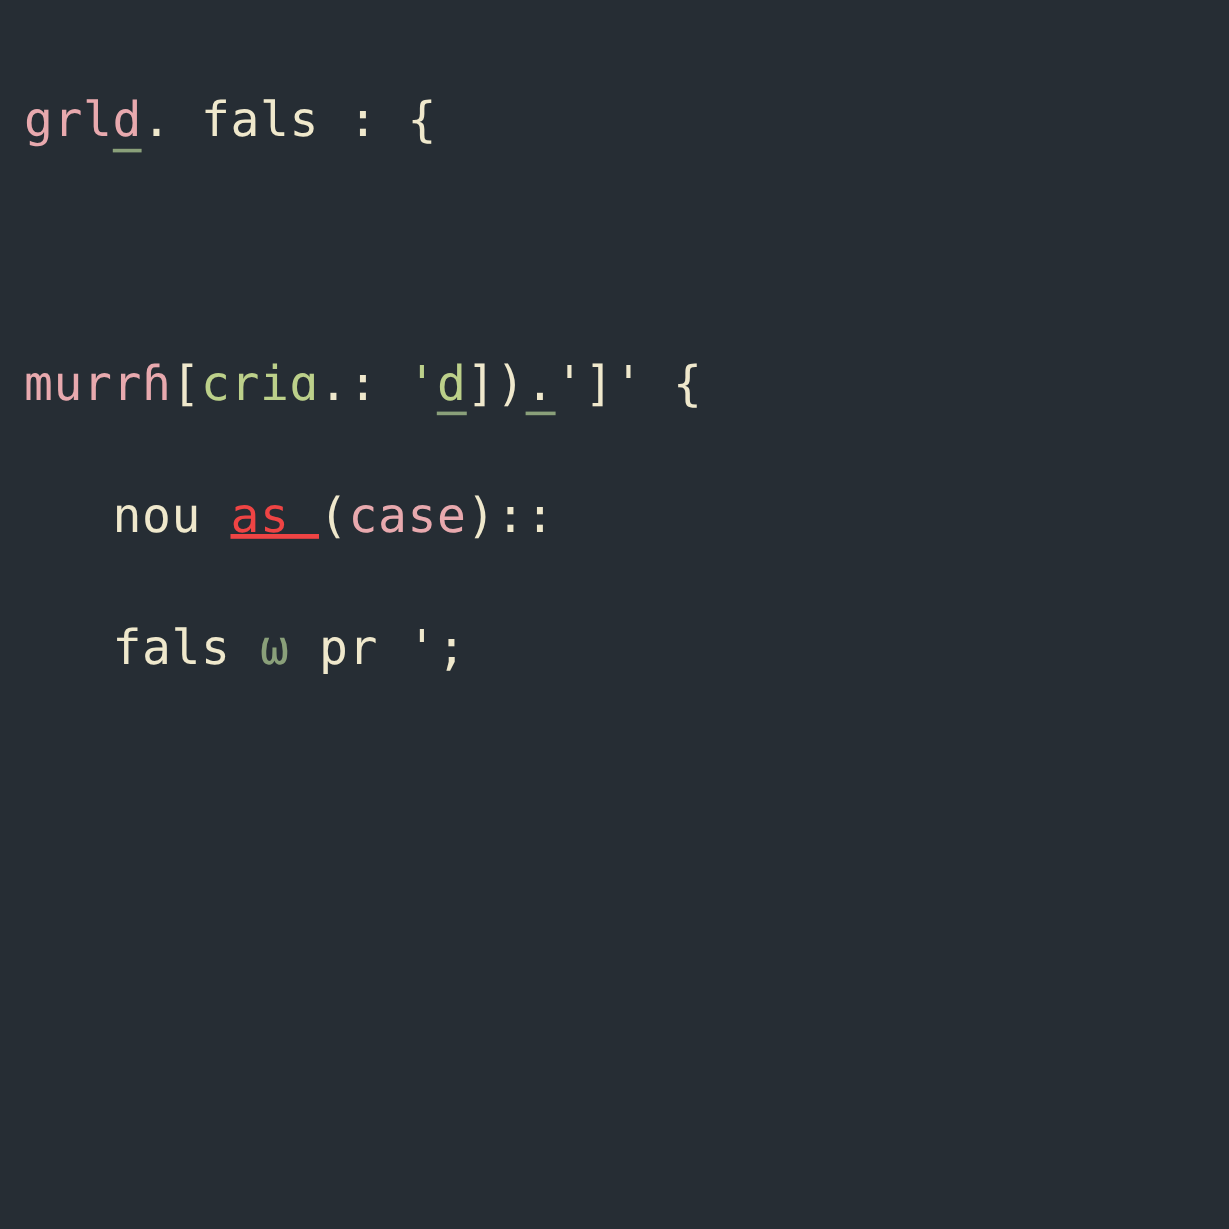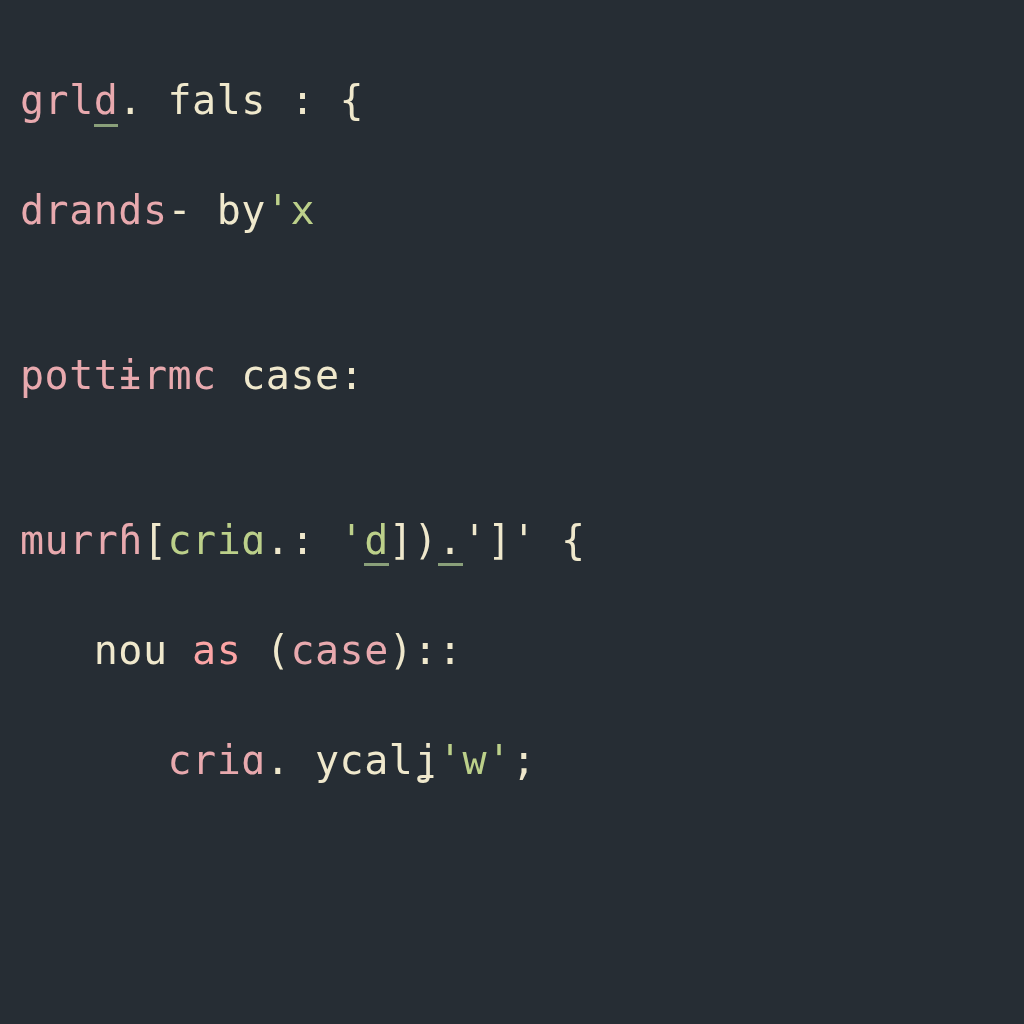"drands- by'x" div { html: <div><span>drands</span><span>-</span><span> by</span><span>'x</span></div> -> none }
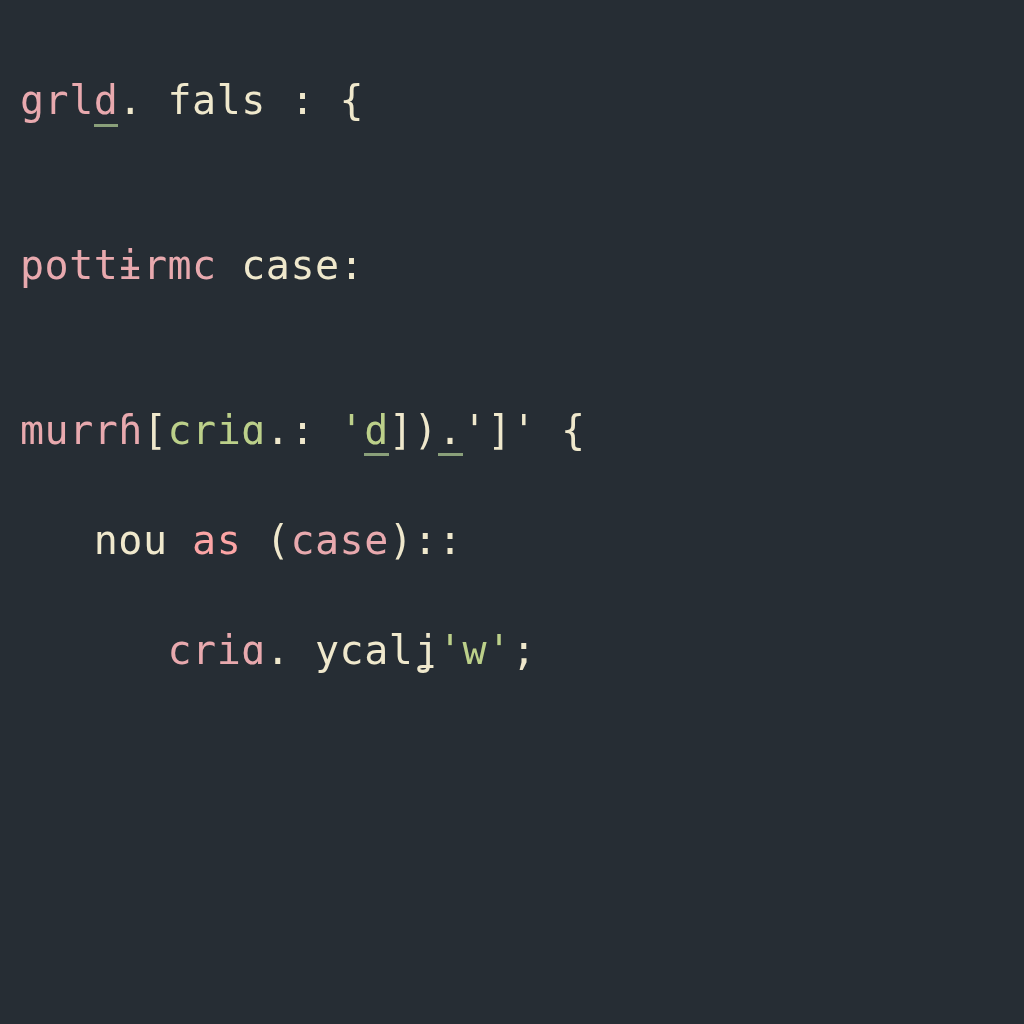"pottɨrmc case:" div { html: <div><span>pottɨrmc </span><span>case</span><span>:</span></div> -> none }
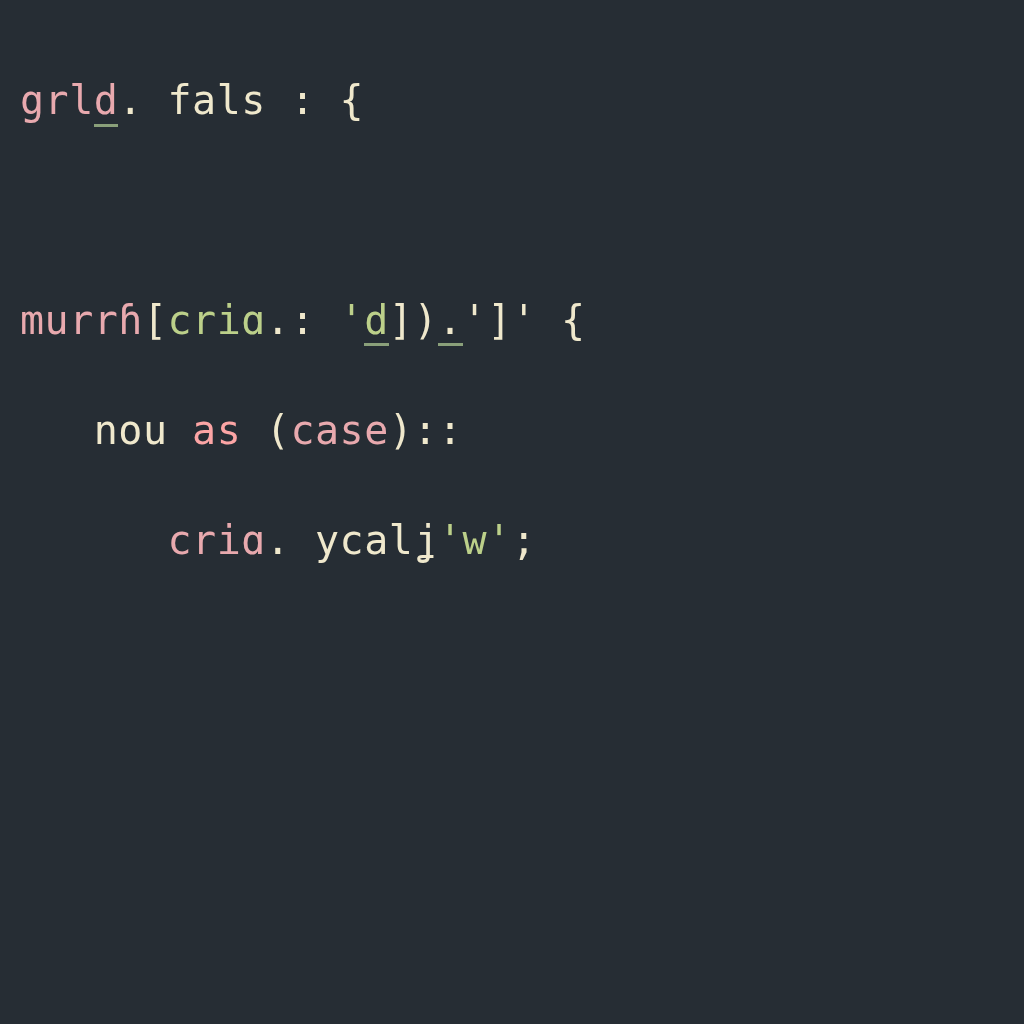"as" .c-mauve { color: #fca5a5 -> #ef4444; text-decoration: none -> underline }
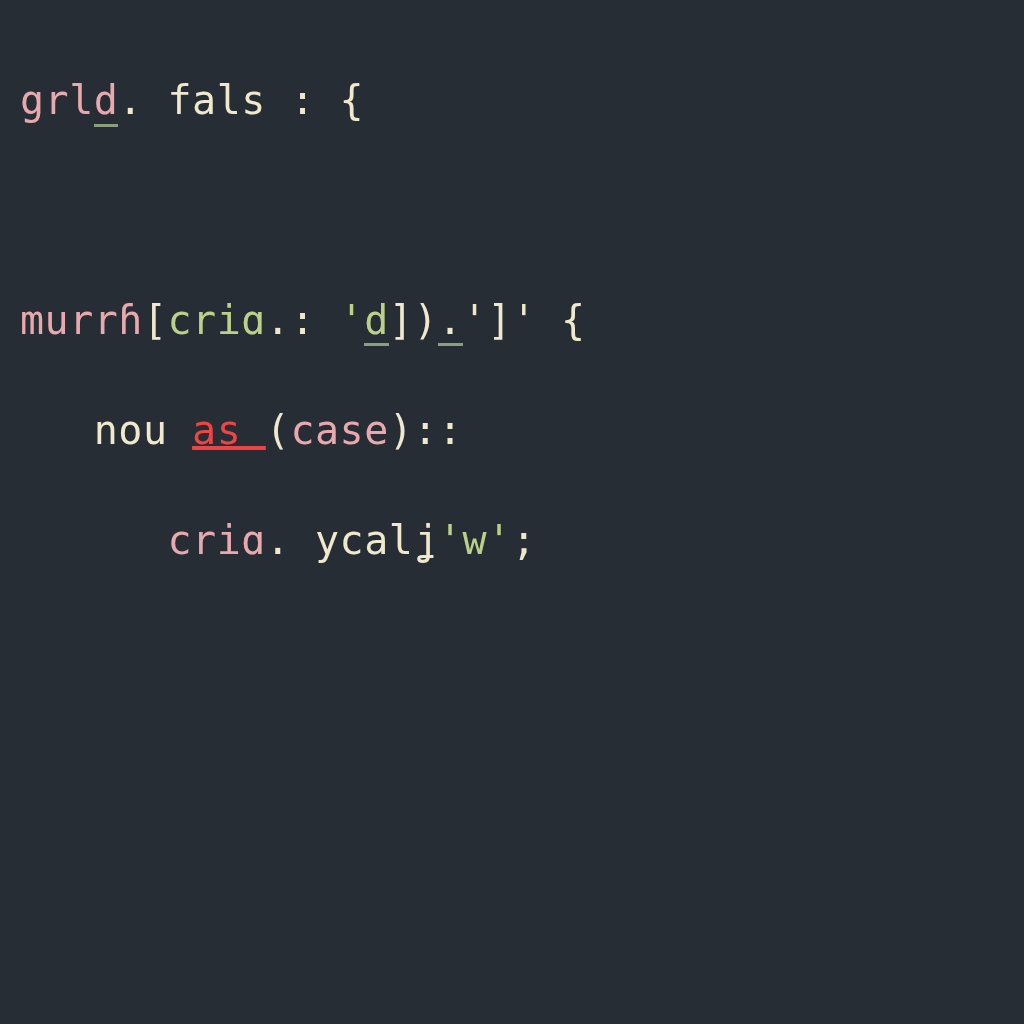"fals ω pr ';" div { html: none -> <div><span> fals </span><span>ω </span><span>pr </span><span>';</span></div> }
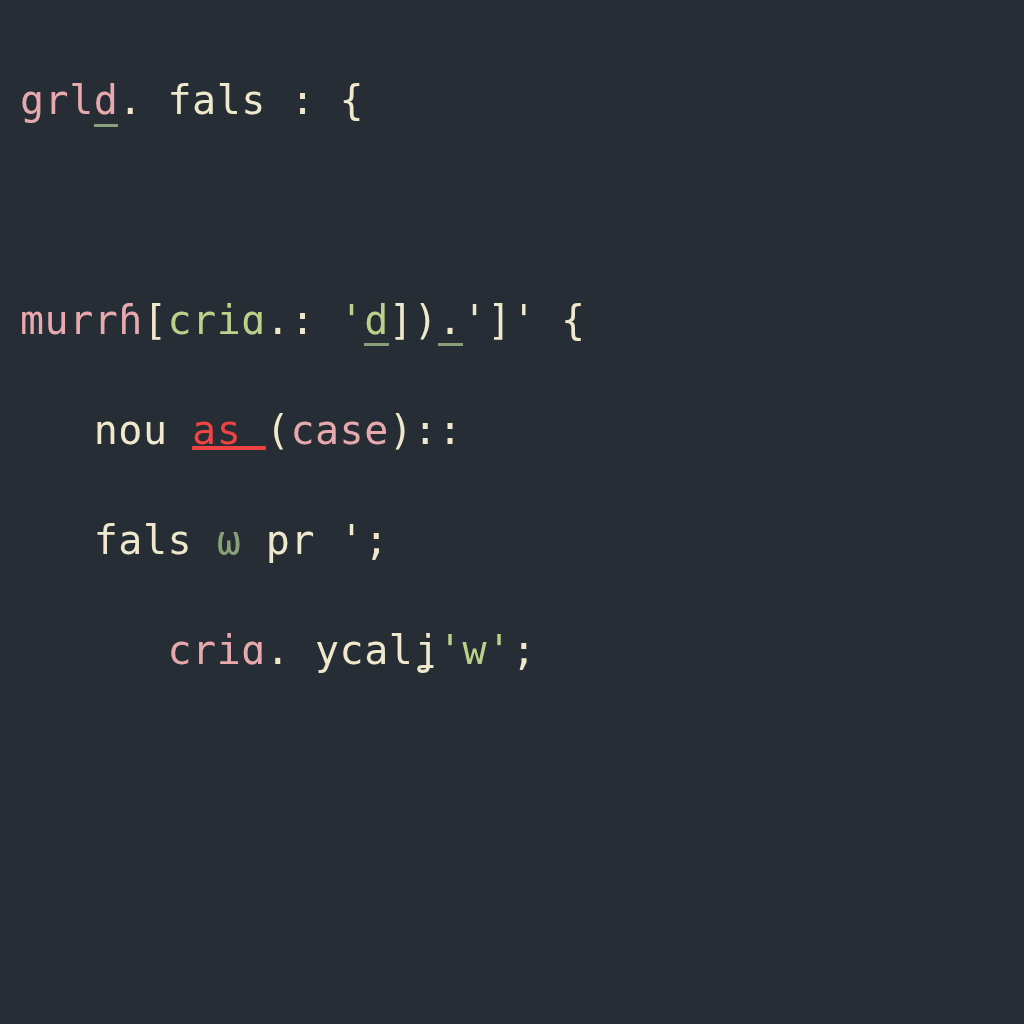"criɑ. ycalʝ'w';" div { html: <div><span> criɑ</span><span>. </span><span>ycalʝ</span><span>'w'</span><span>;</span></div> -> none }
